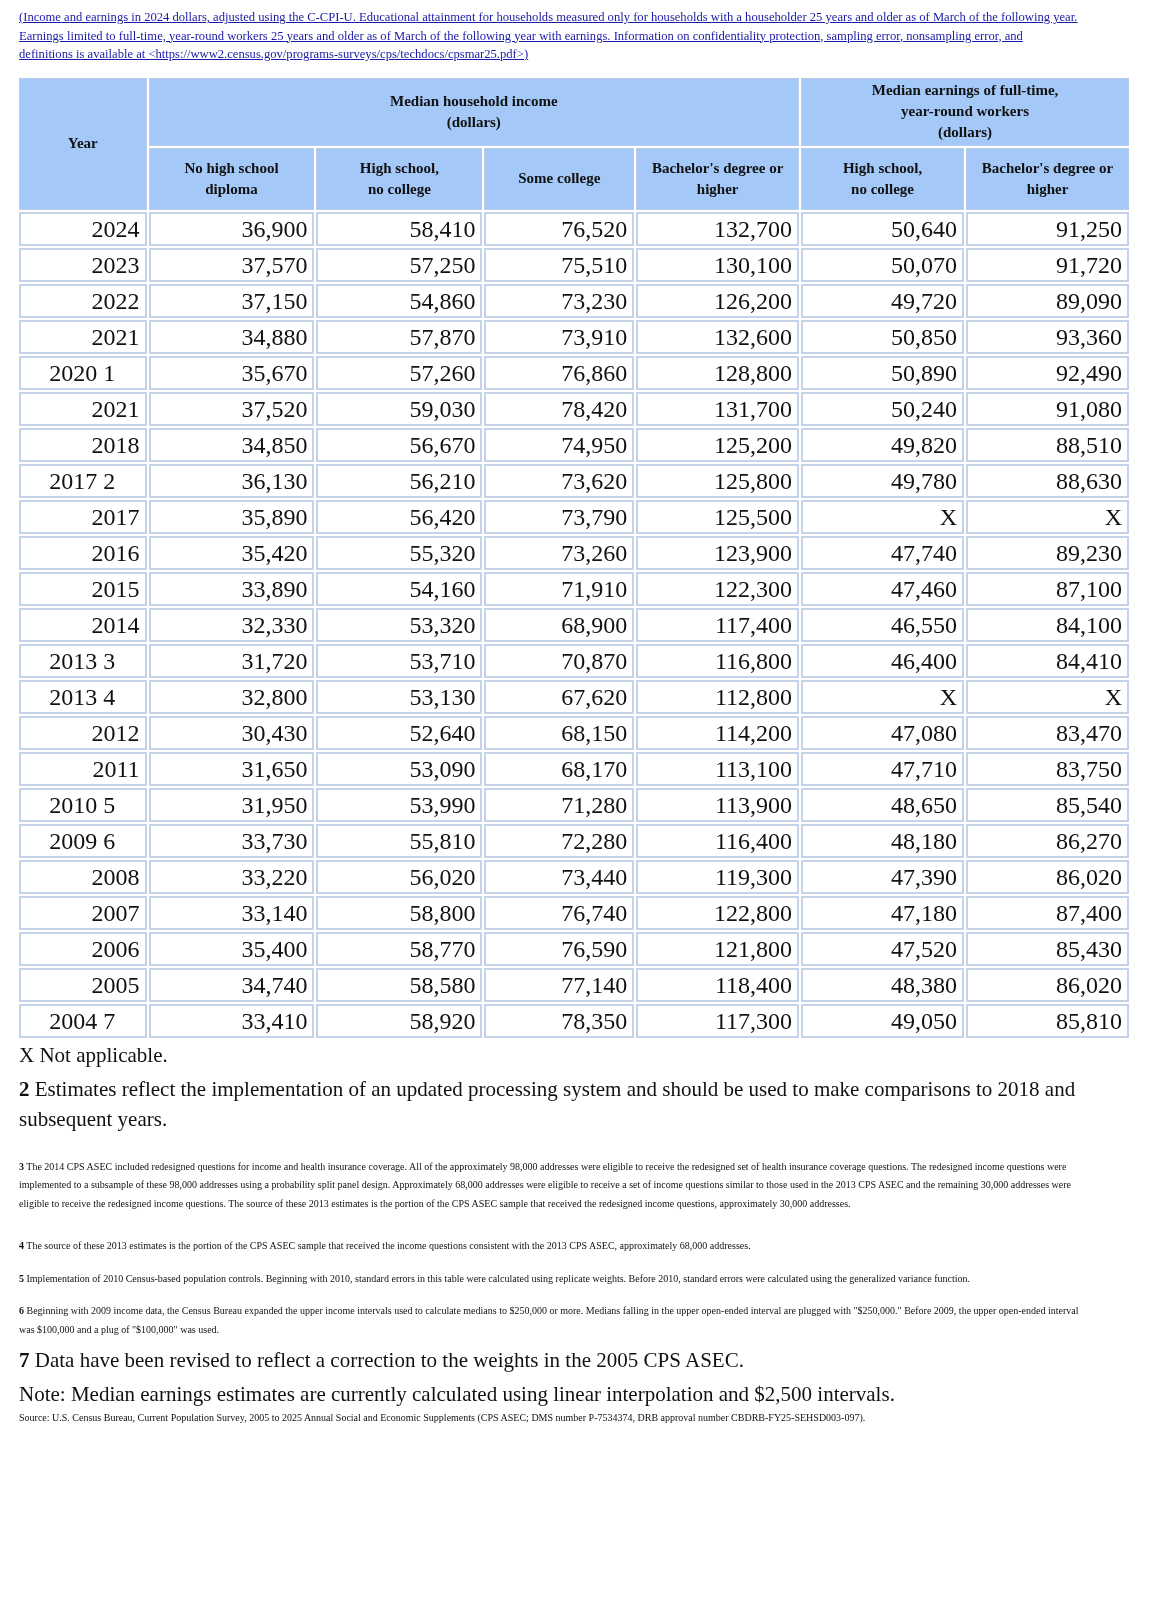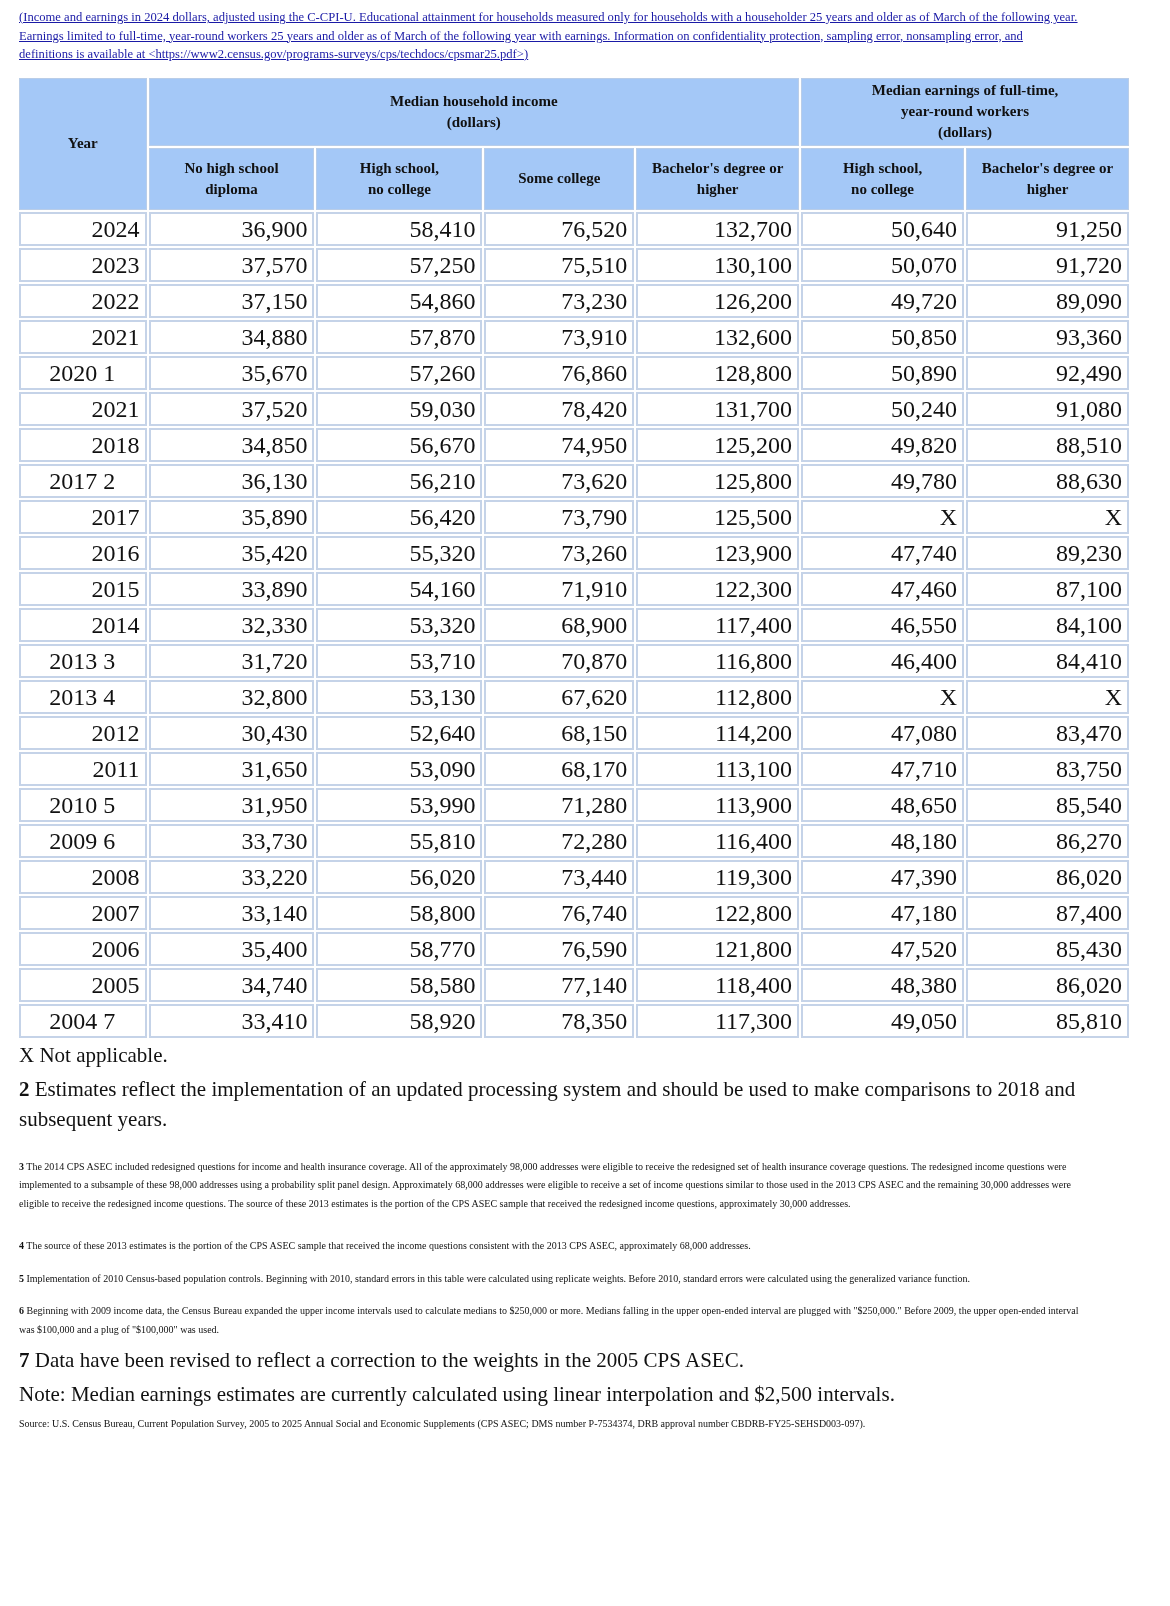"Source: U.S. Census Bureau, Current" p.note-small { margin-top: 6px -> none }
